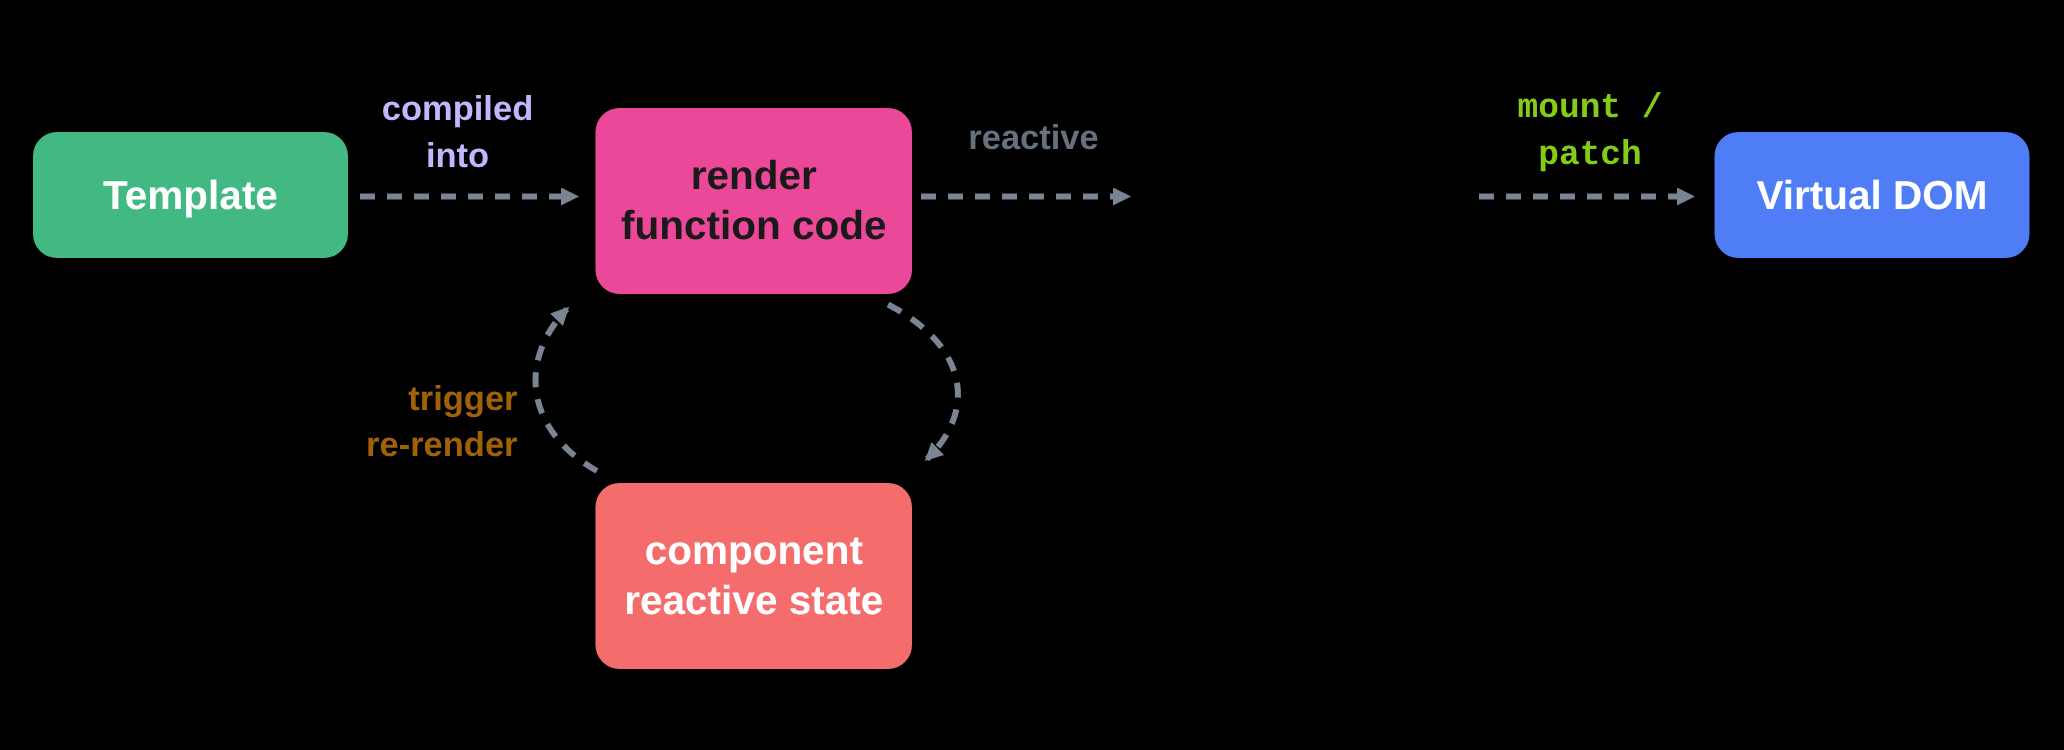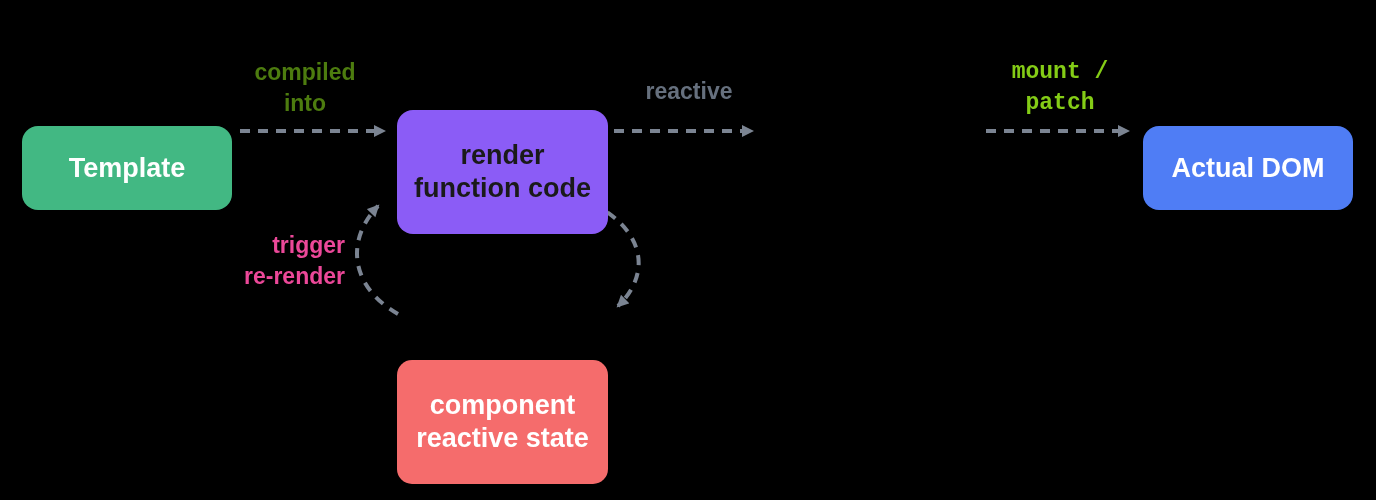"compiled" div.edge-label { color: #4d7c0f -> #c4b5fd }
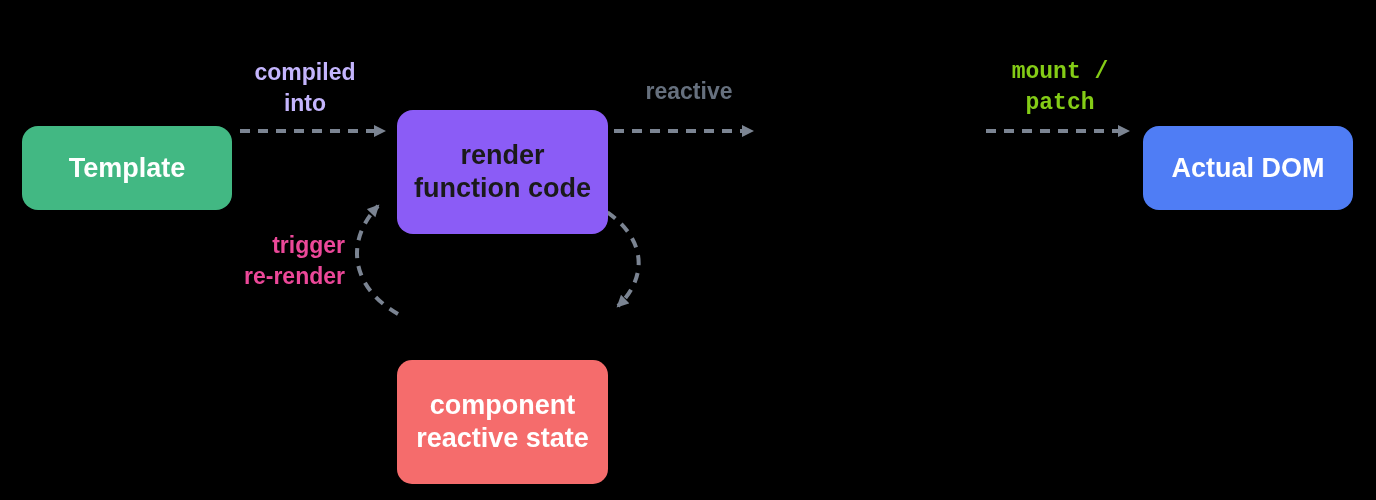"Template" .node { margin-top: 38px -> none }
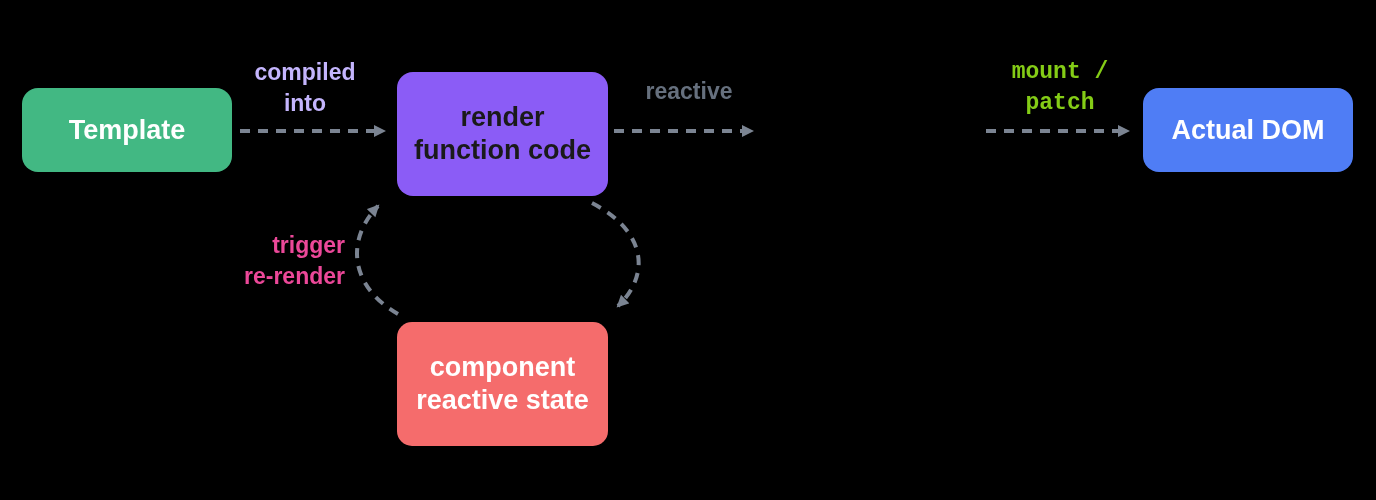"render function code" div.node { background-color: #8b5cf6 -> #ec4899 }
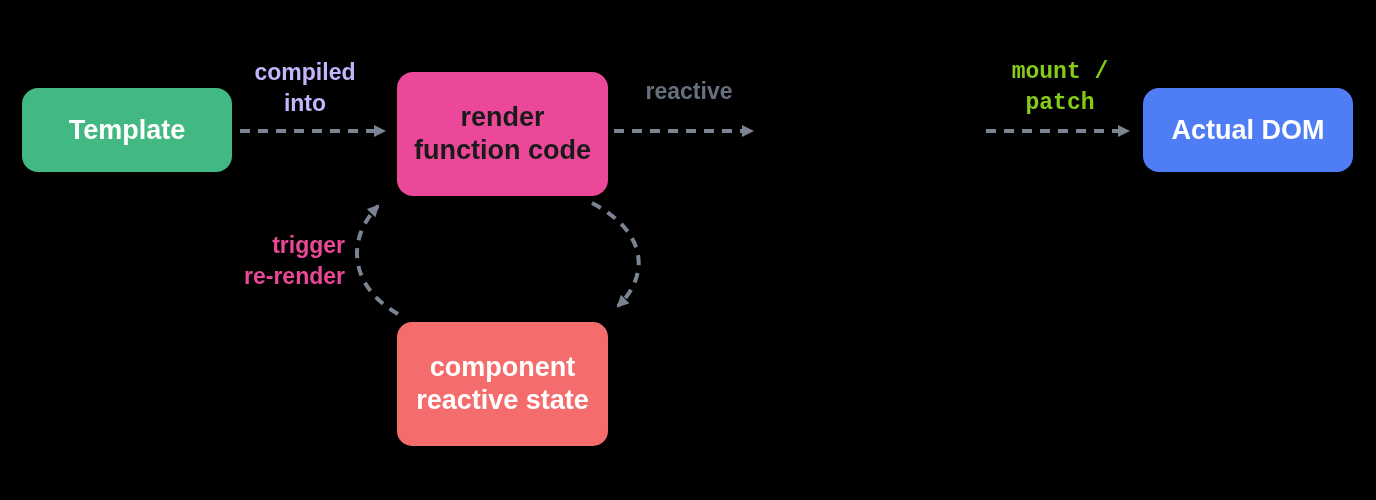"Actual DOM" span { text: Actual -> Virtual }
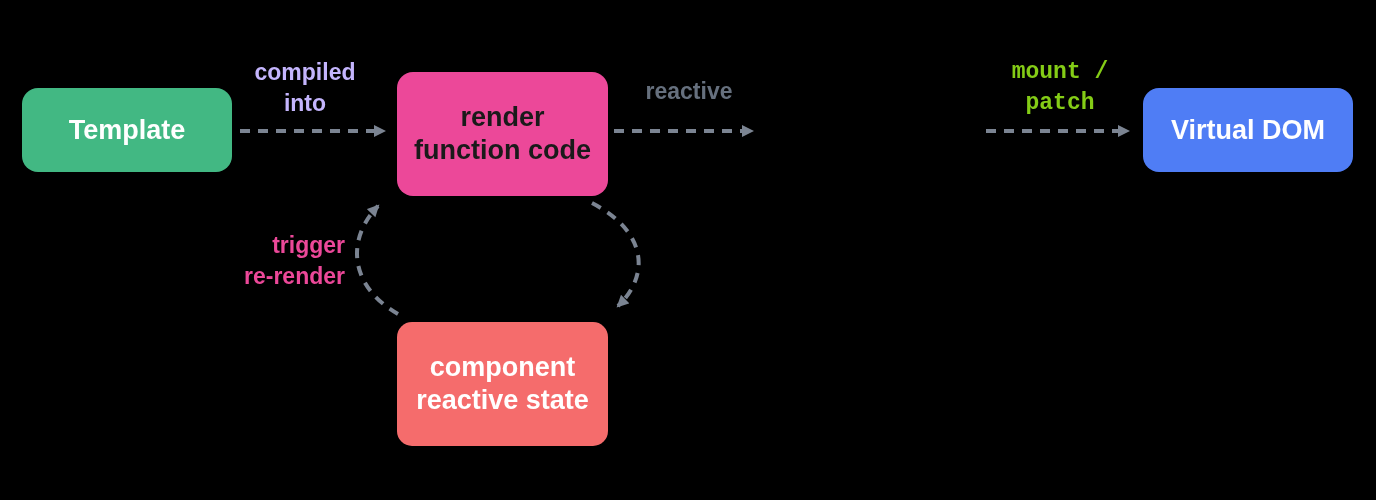"trigger" div.edge-label { color: #ec4899 -> #a16207; margin-top: none -> 20px }
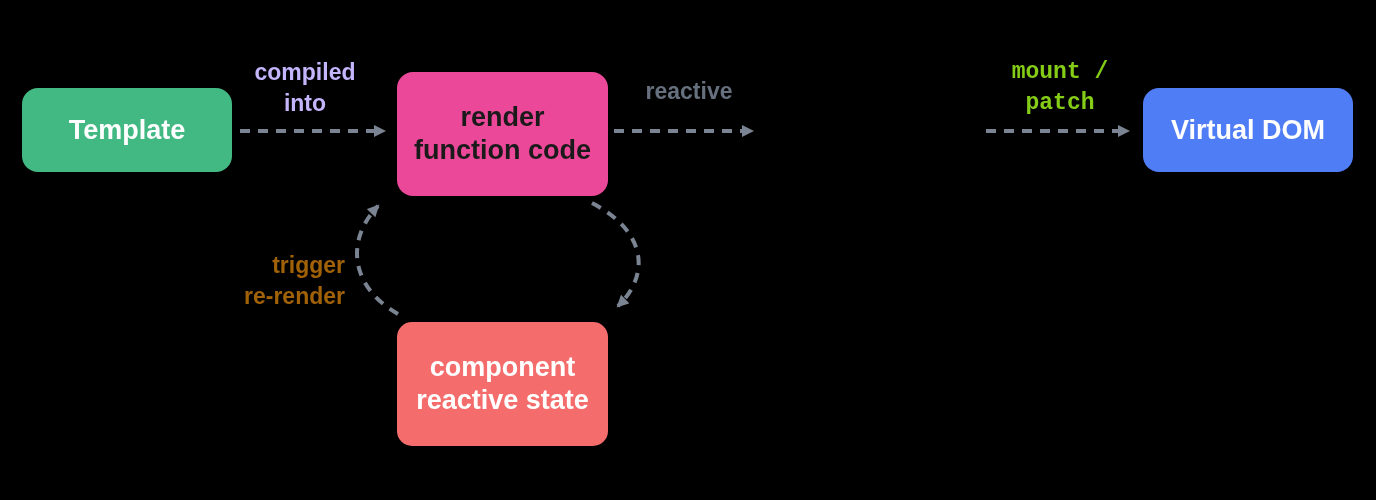"component reactive state" .node-state { border-radius: 15px -> none }
